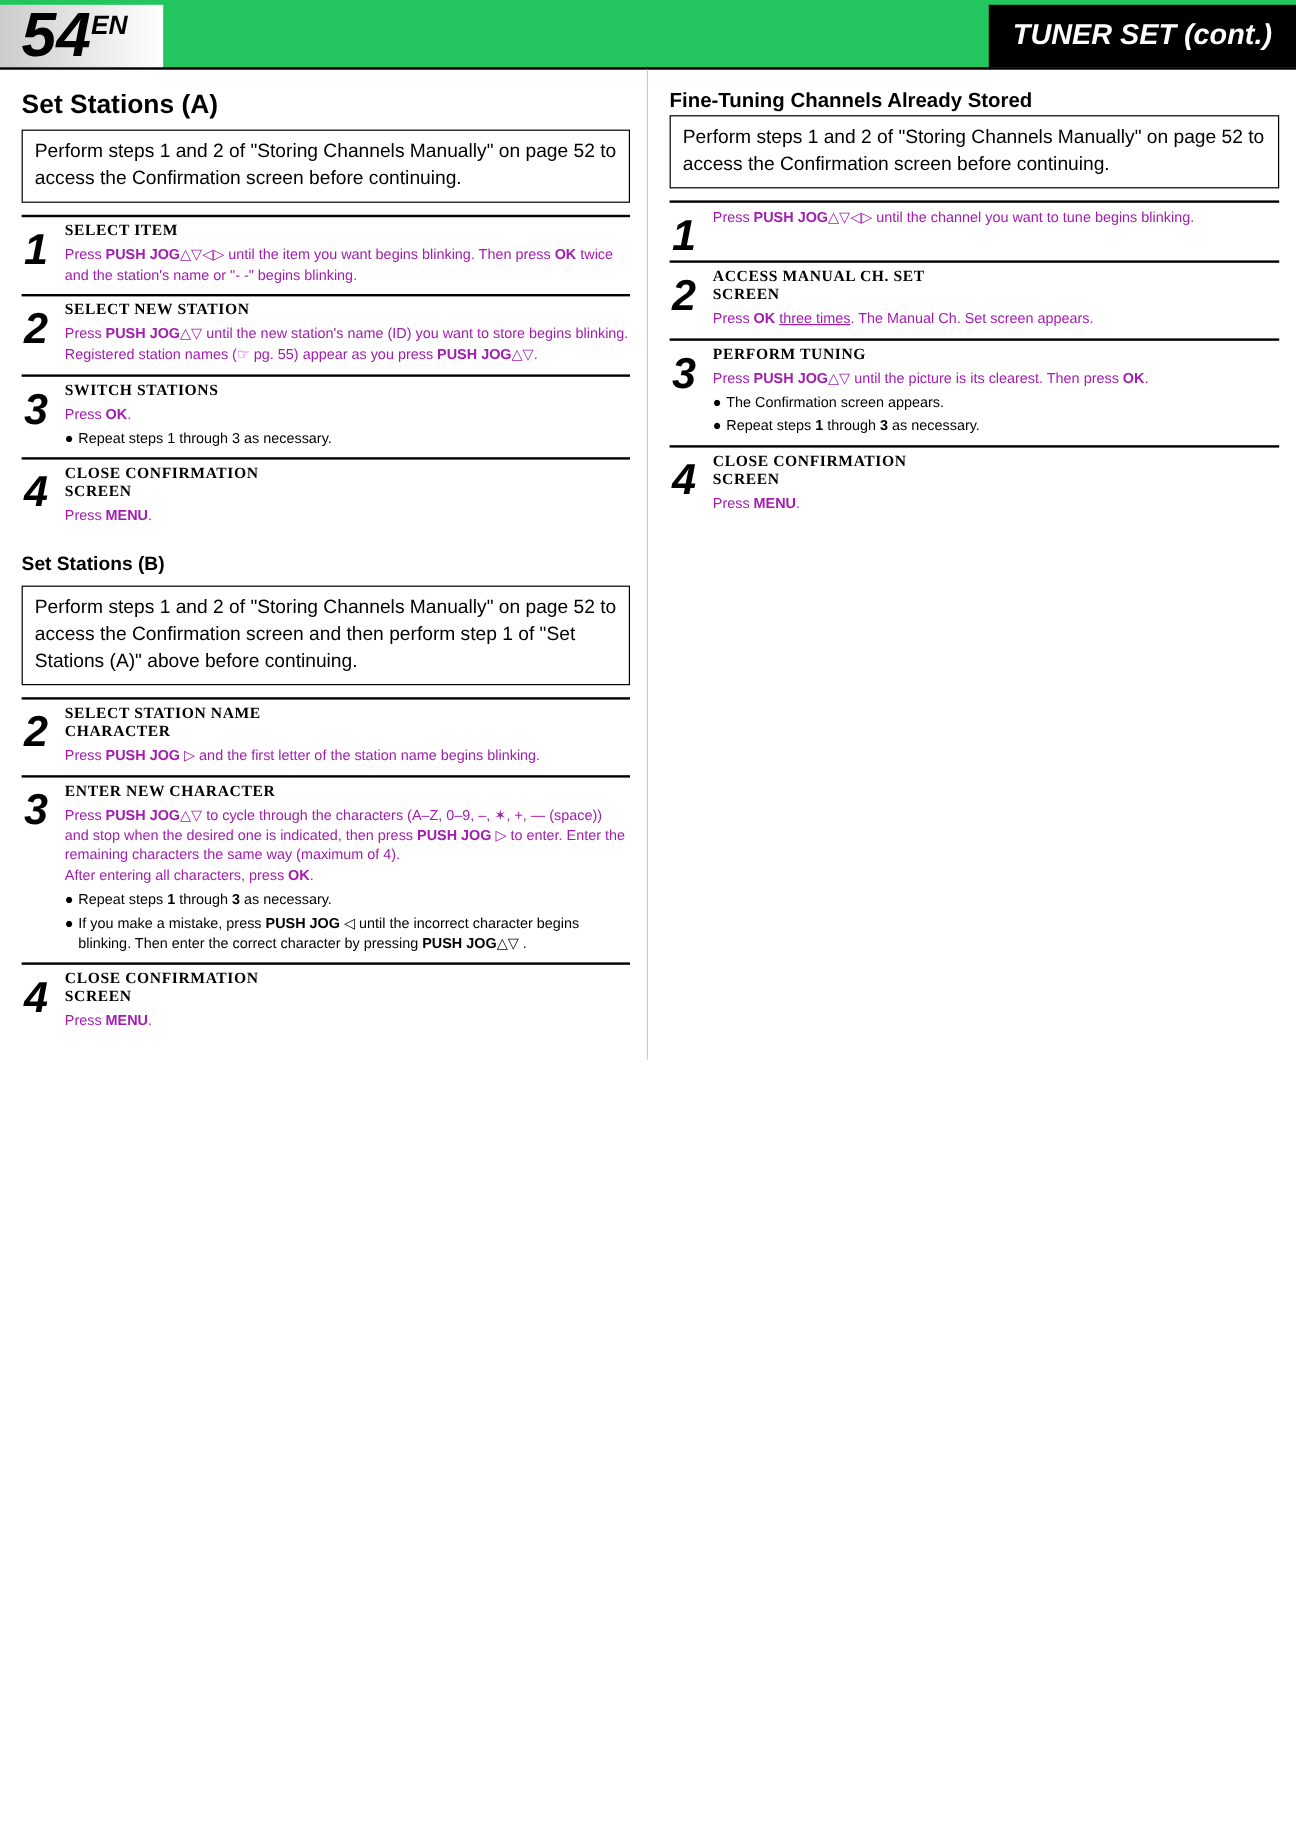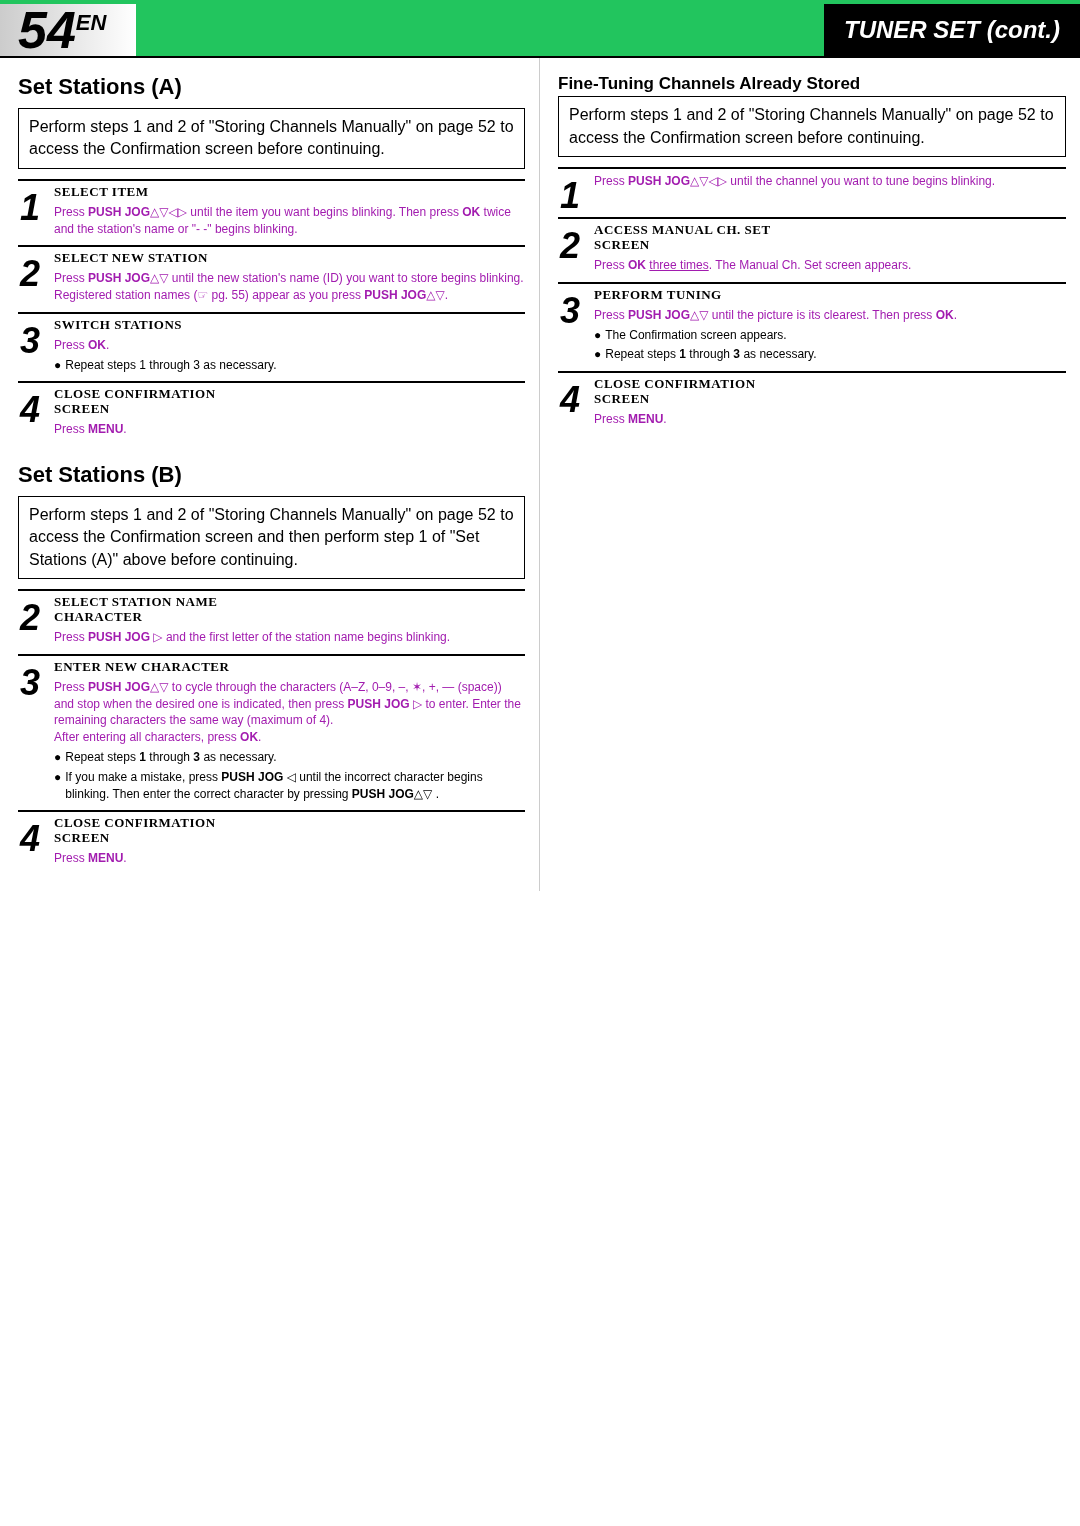"Set Stations (B)" .set-stations-b-header { font-size: 22px -> 16px }
